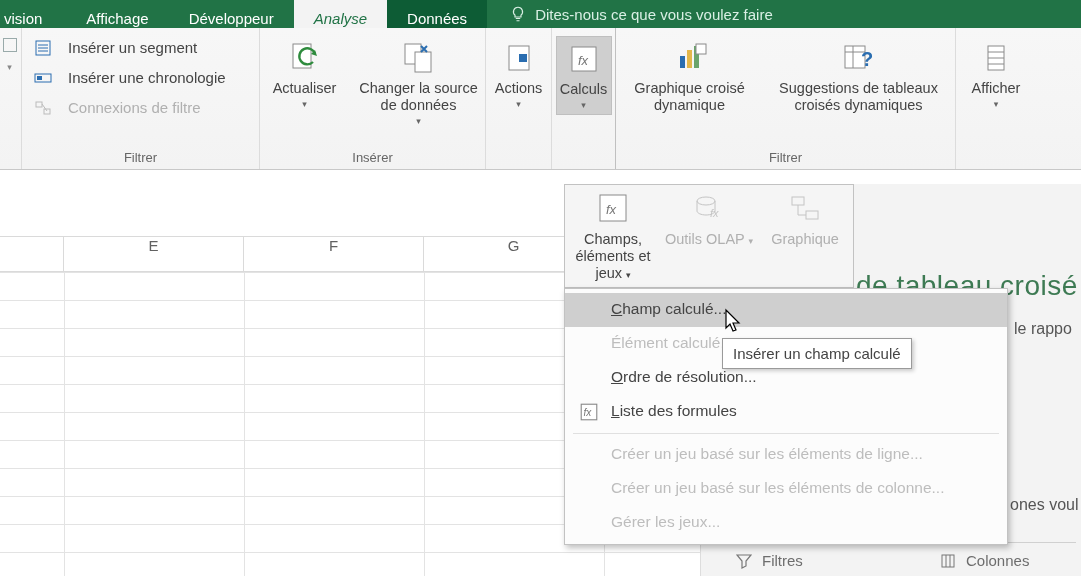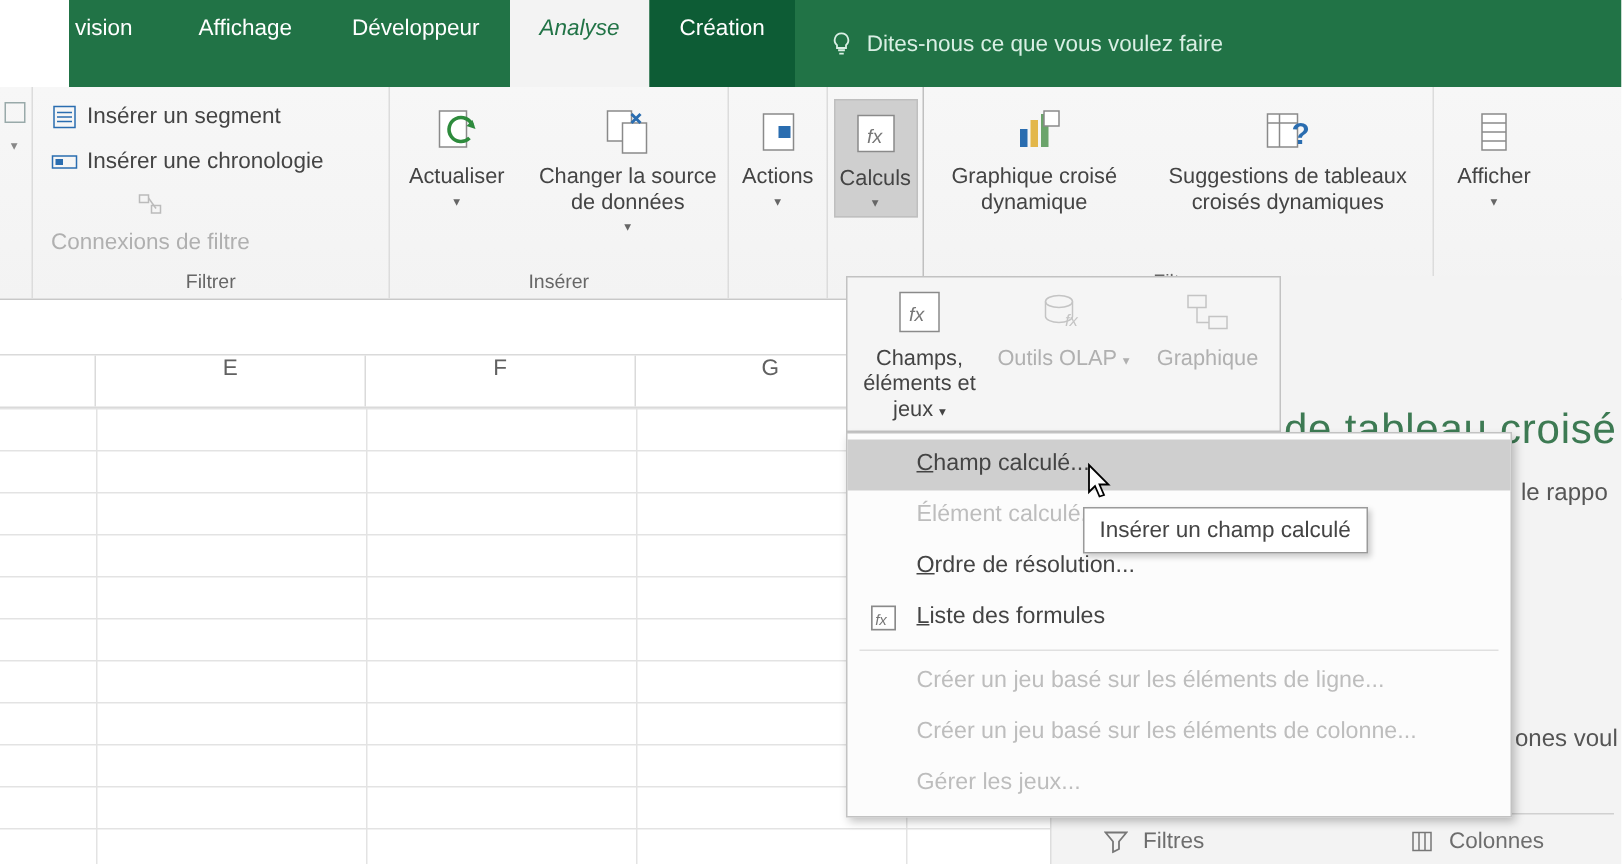"vision" .tabs { height: 58px -> 28px; margin-left: 46px -> none }
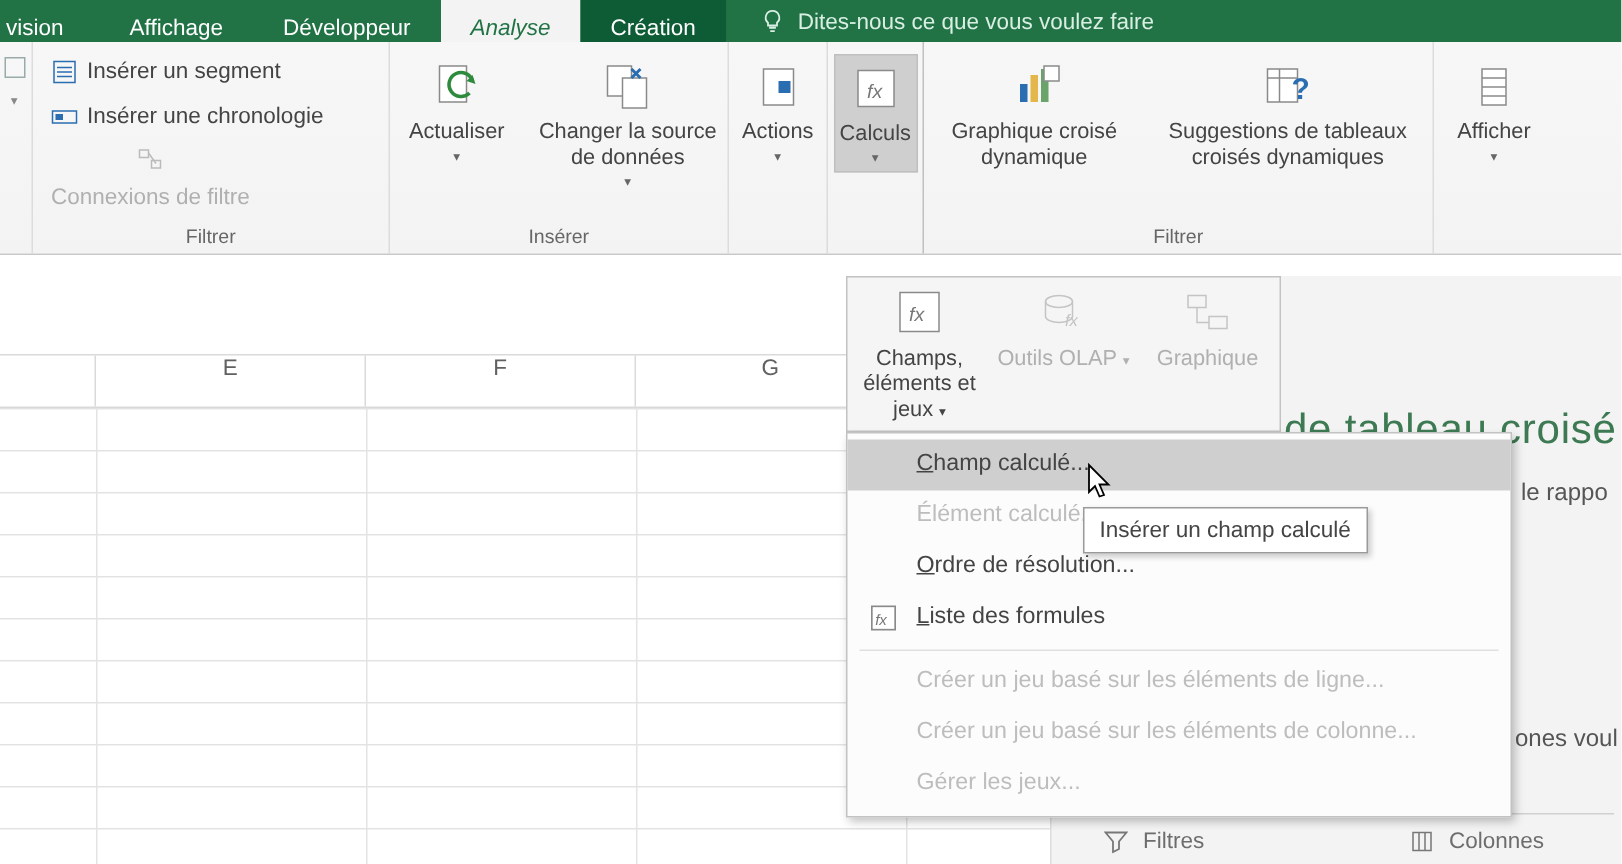"Création" div.tab { text: Création -> Données }
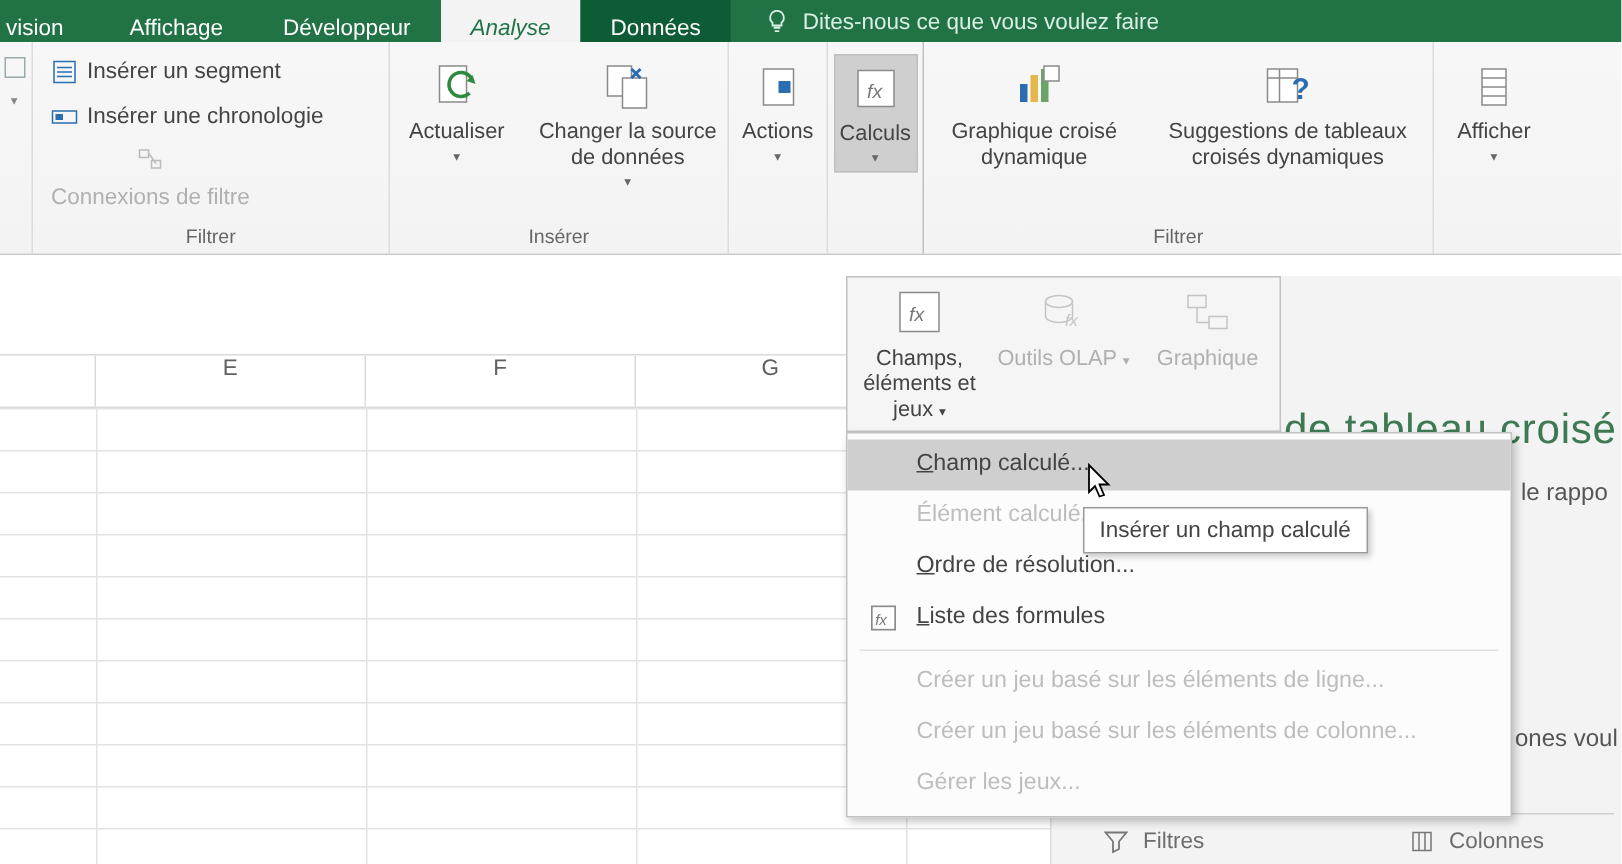"Insérer un segment" .small-item { gap: 6px -> 16px }
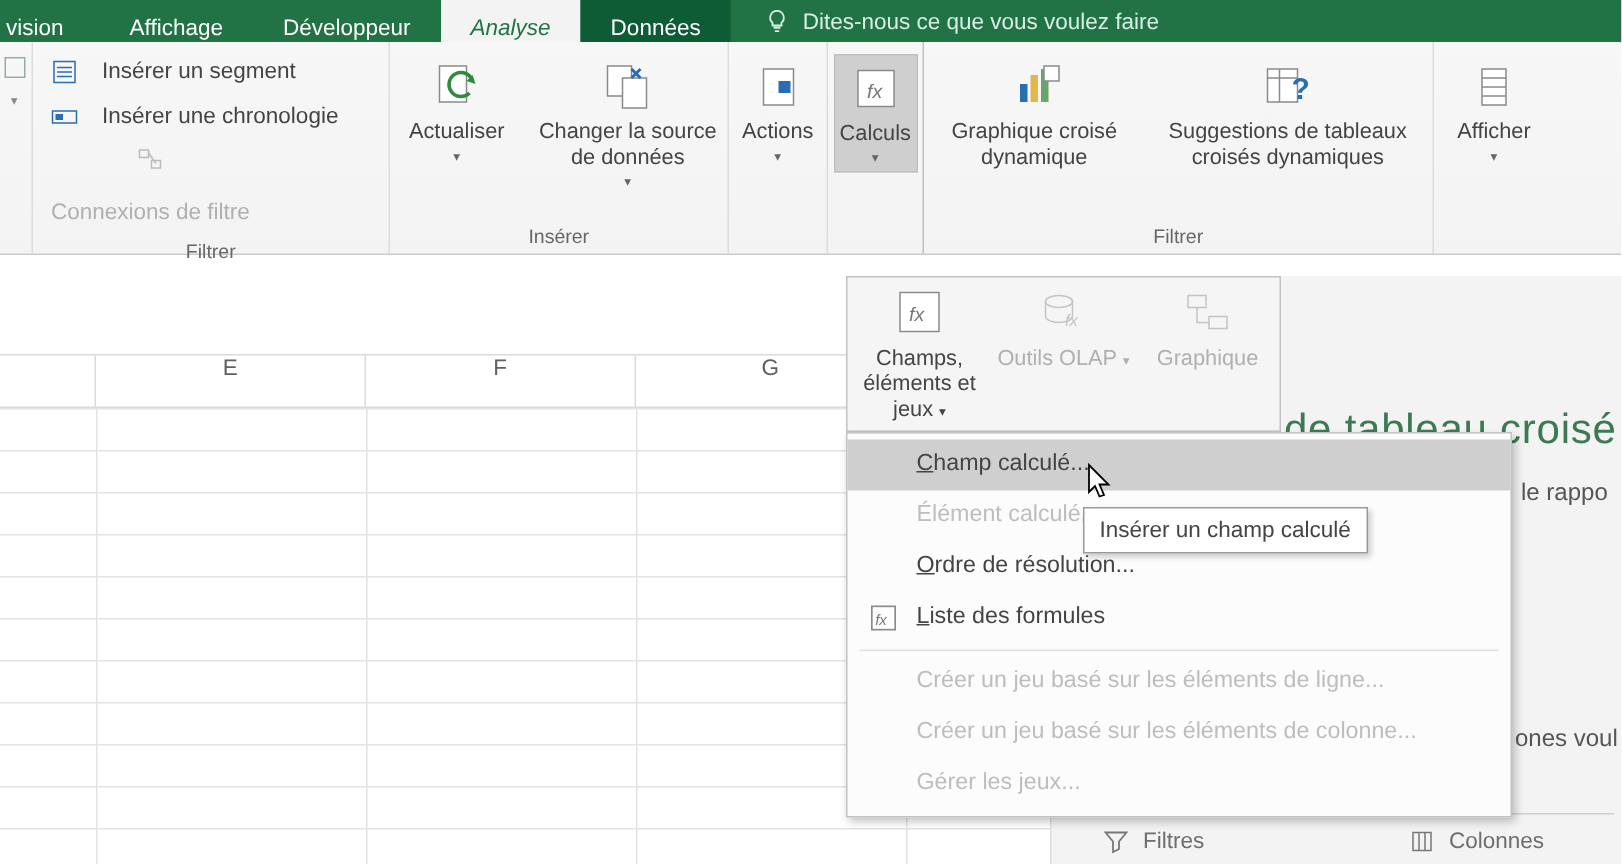"Connexions de filtre" .small-item.disabled { flex-direction: column -> none }
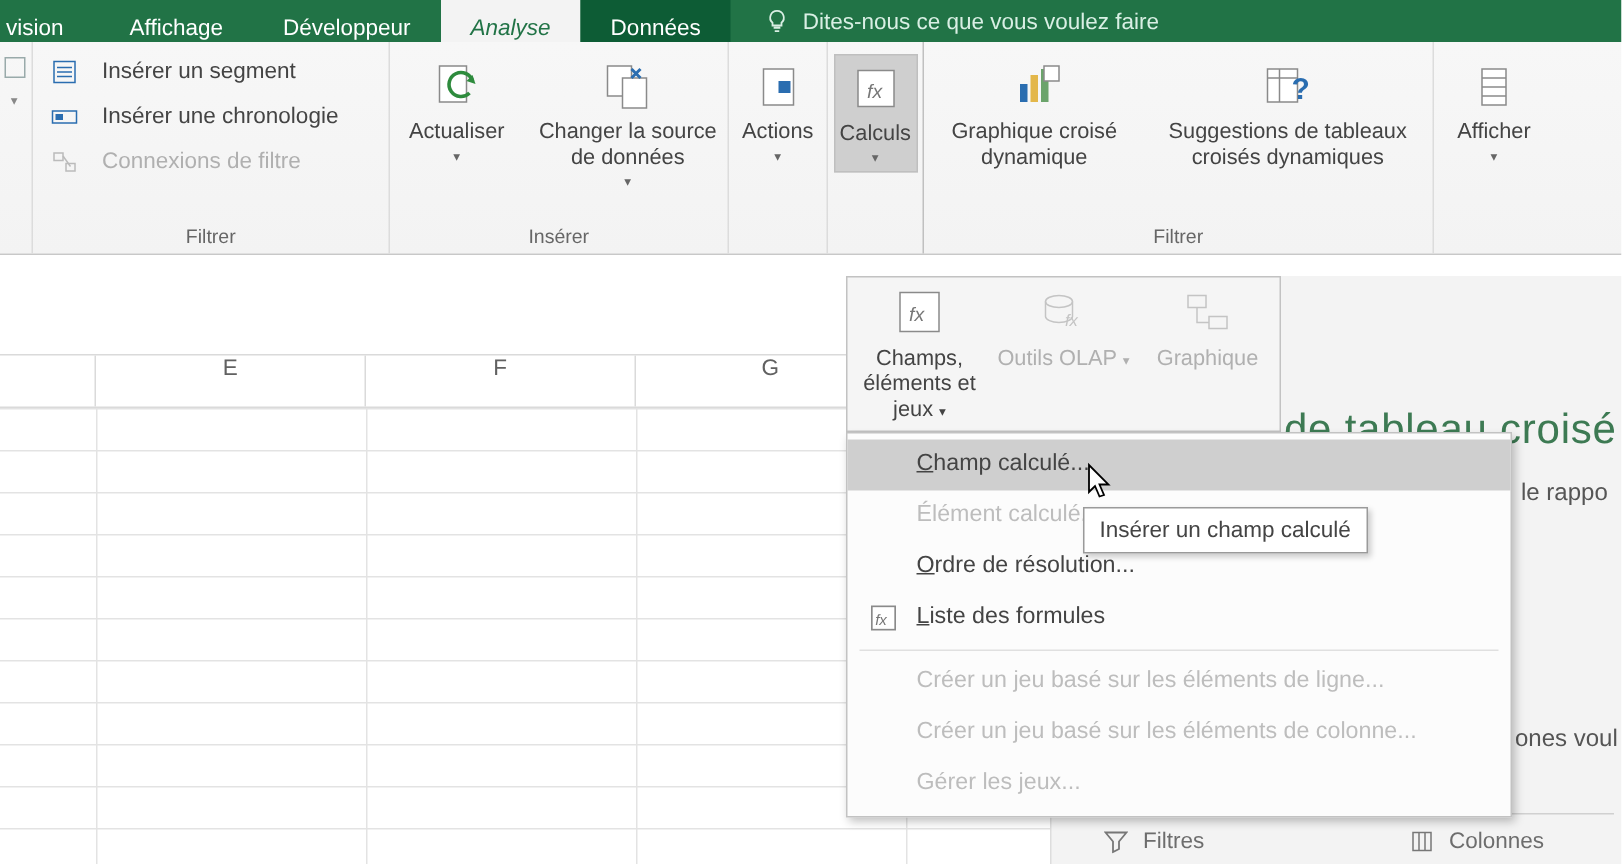"ones voul" div { top: 300px -> 312px }
